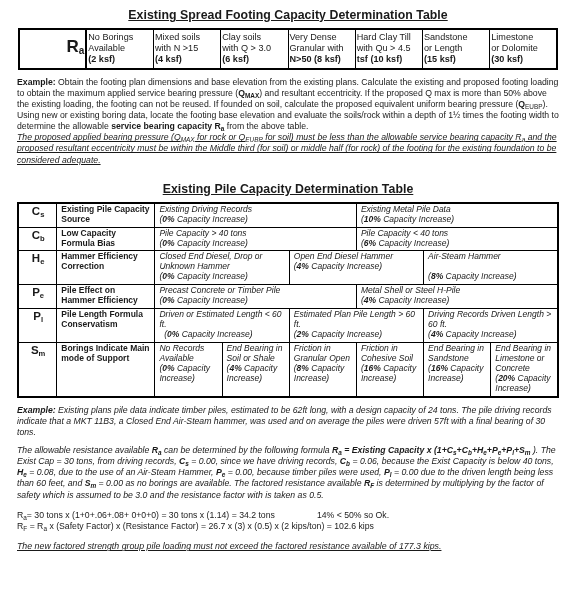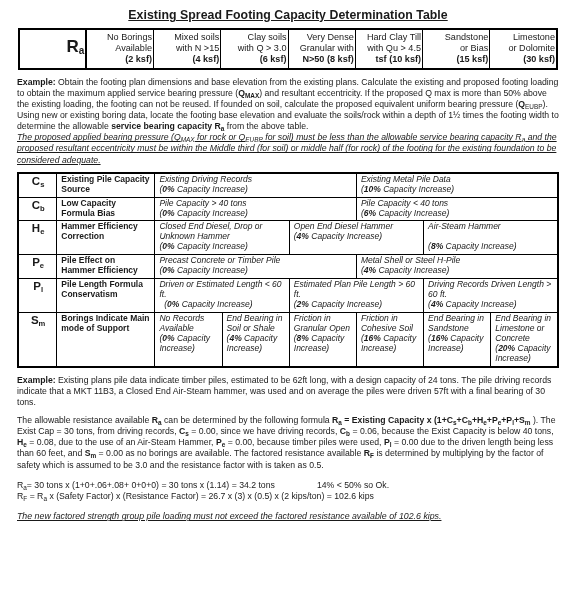"No Borings" table#spread-table td { text-align: right -> left }
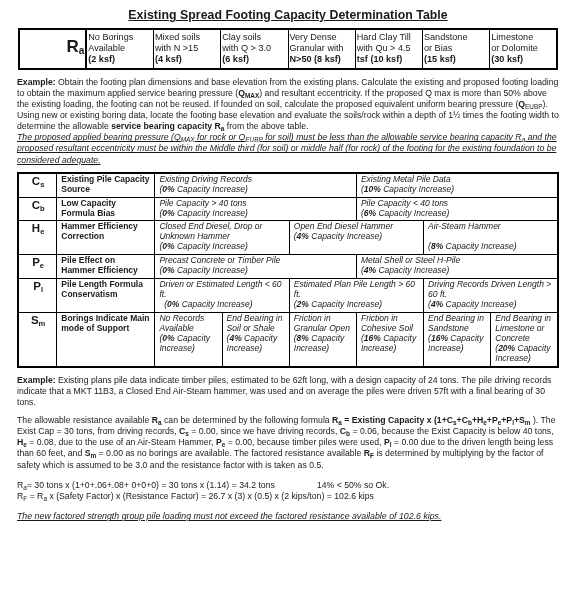"or Bias" span { text: Bias -> Length }
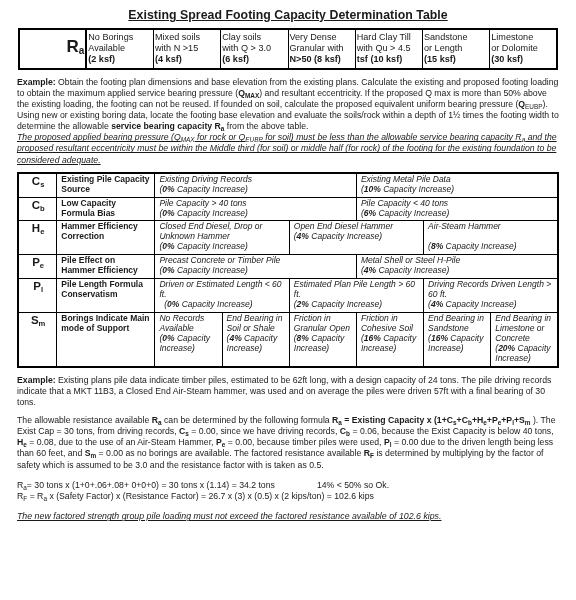"Existing Pile Capacity Determination" div.doc-title { html: none -> <div>Existing Pile Capacity Determination Table</div> }
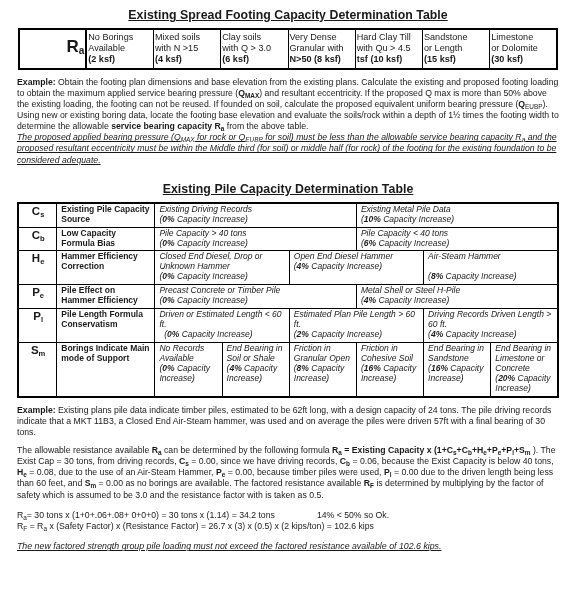"Example: Existing plans pile data" .p-pile { font-style: none -> italic }
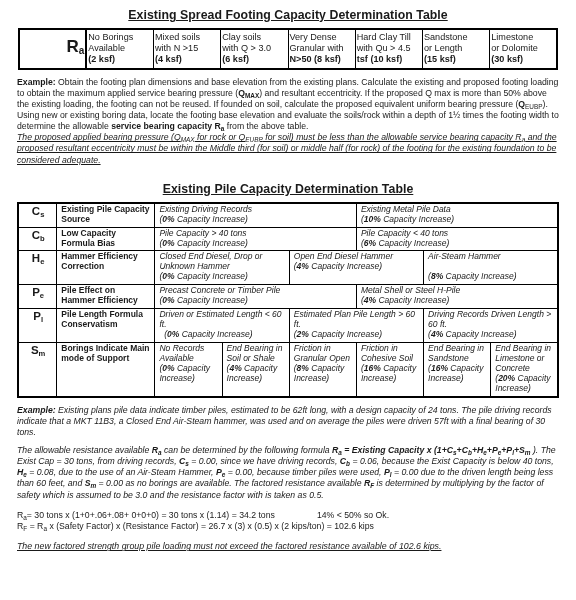"The new factored strength group" div.closing { text: 102.6 -> 177.3 }
